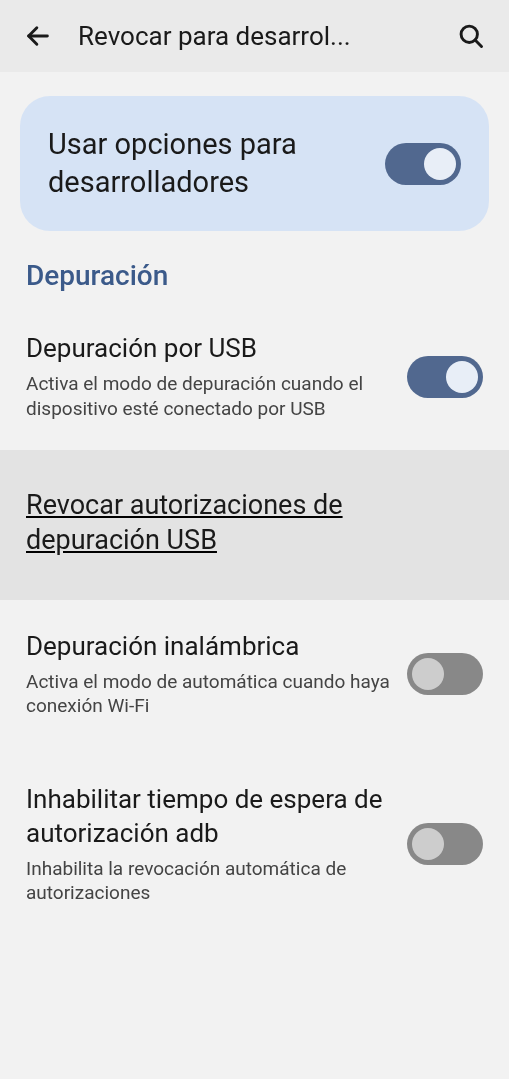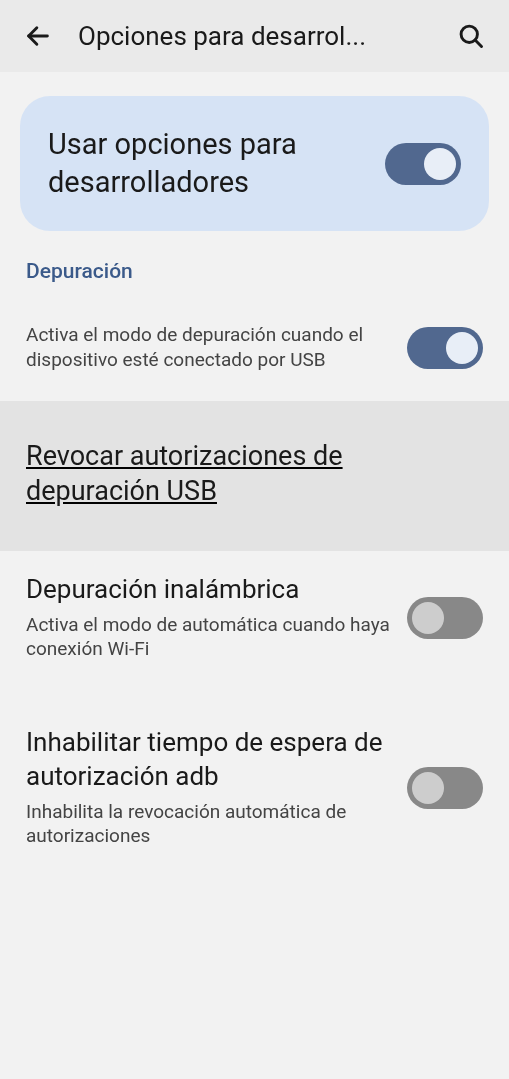"Opciones para desarrol..." div.header-title { text: Opciones -> Revocar }
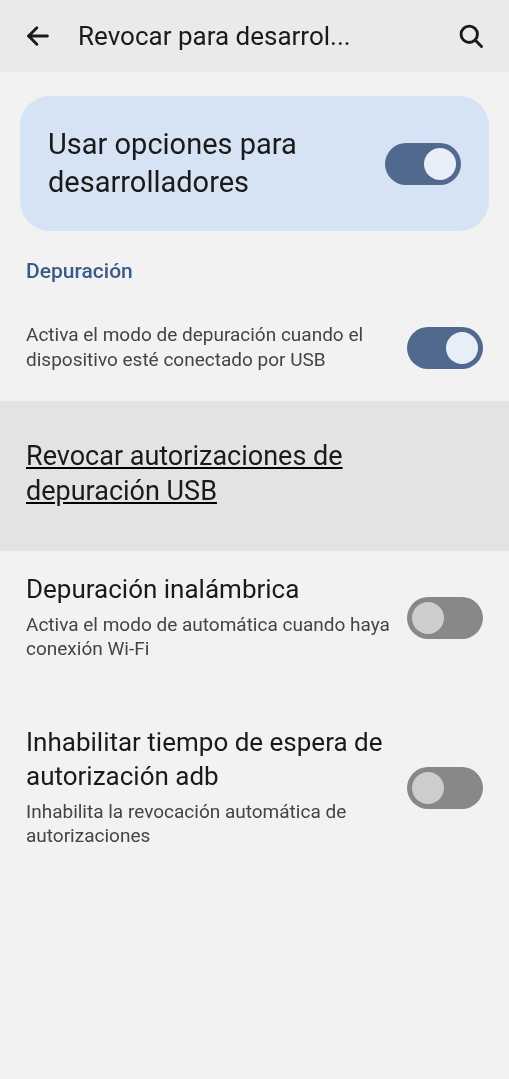"Depuración" .section-label { font-size: 21px -> 28px }
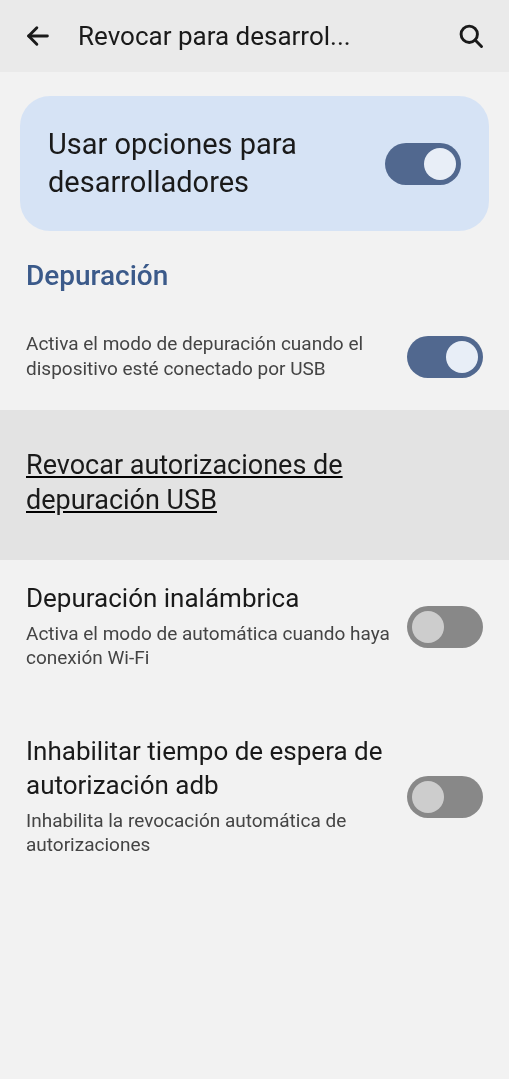"Depuración por USB" div.setting-title { html: none -> <div>Depuración por USB</div> }
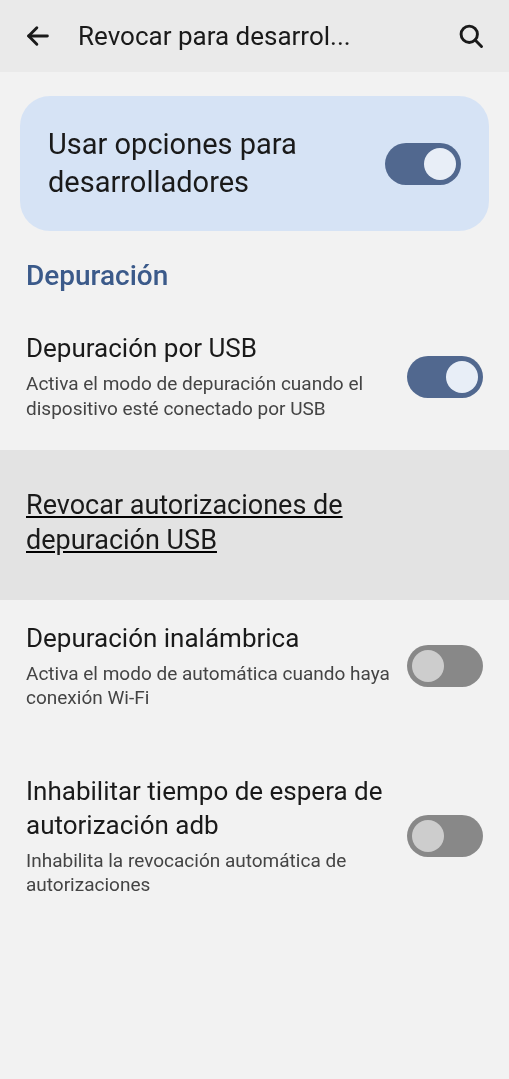"Depuración inalámbrica" .item-wireless { padding-top: 22px -> 30px }
